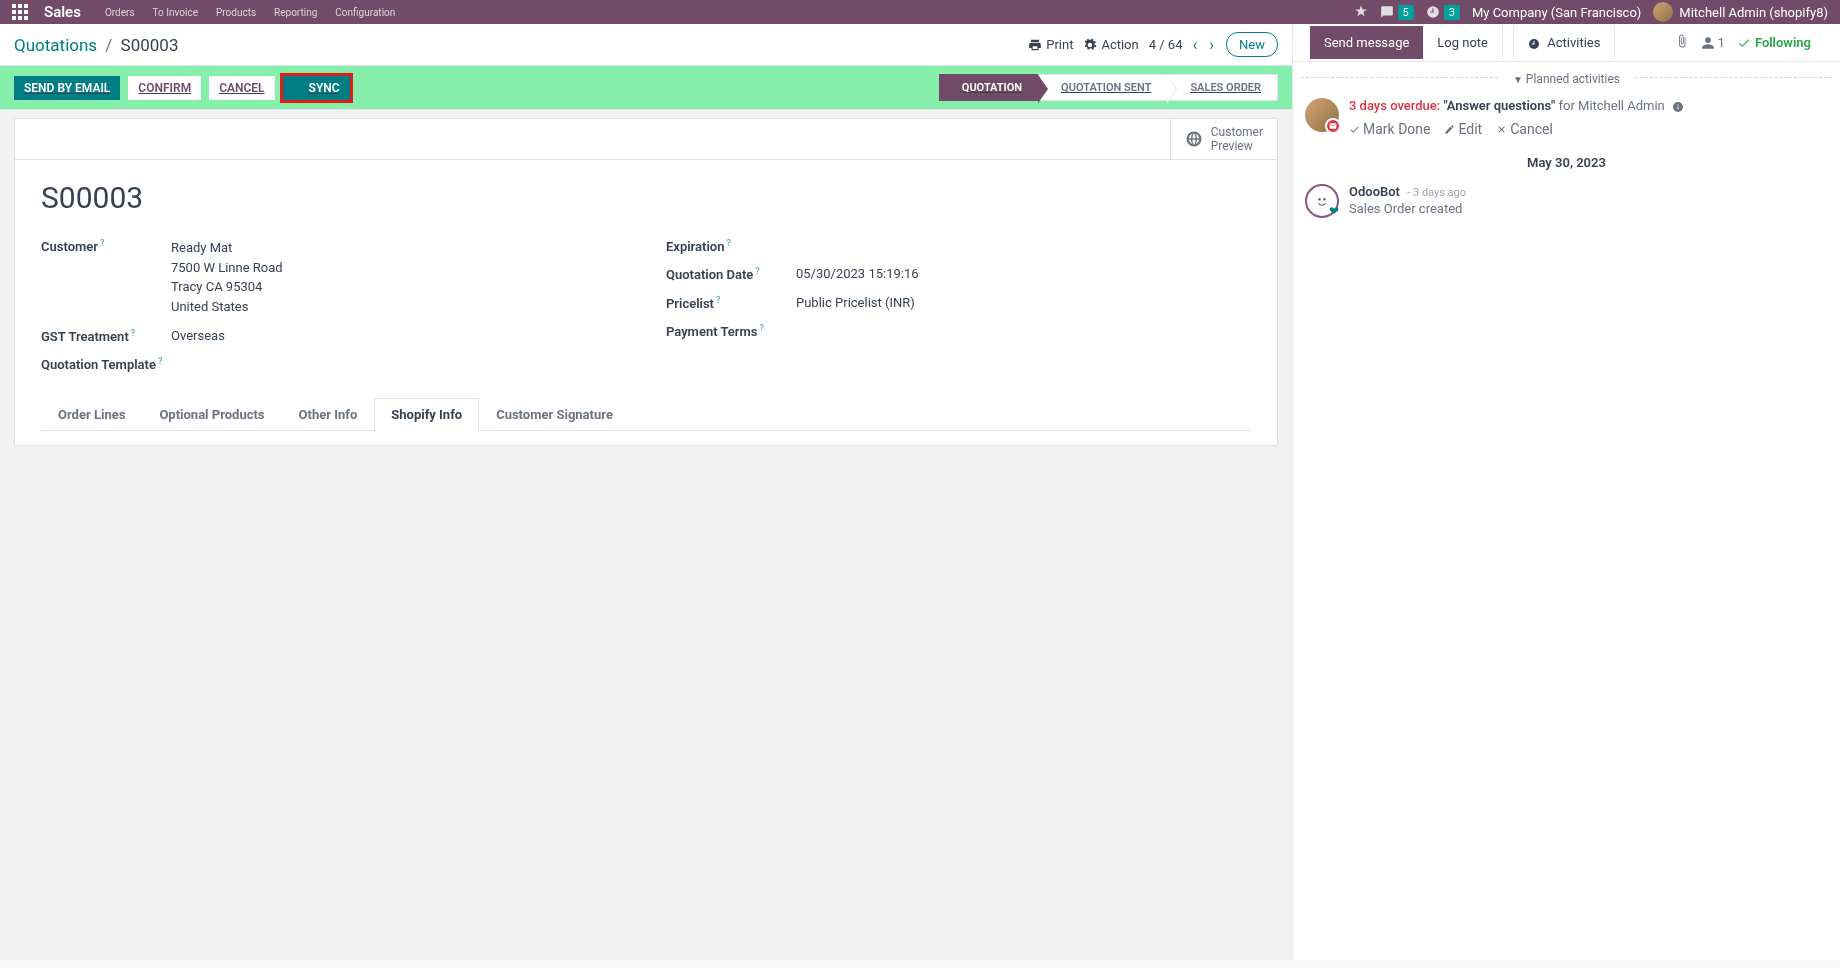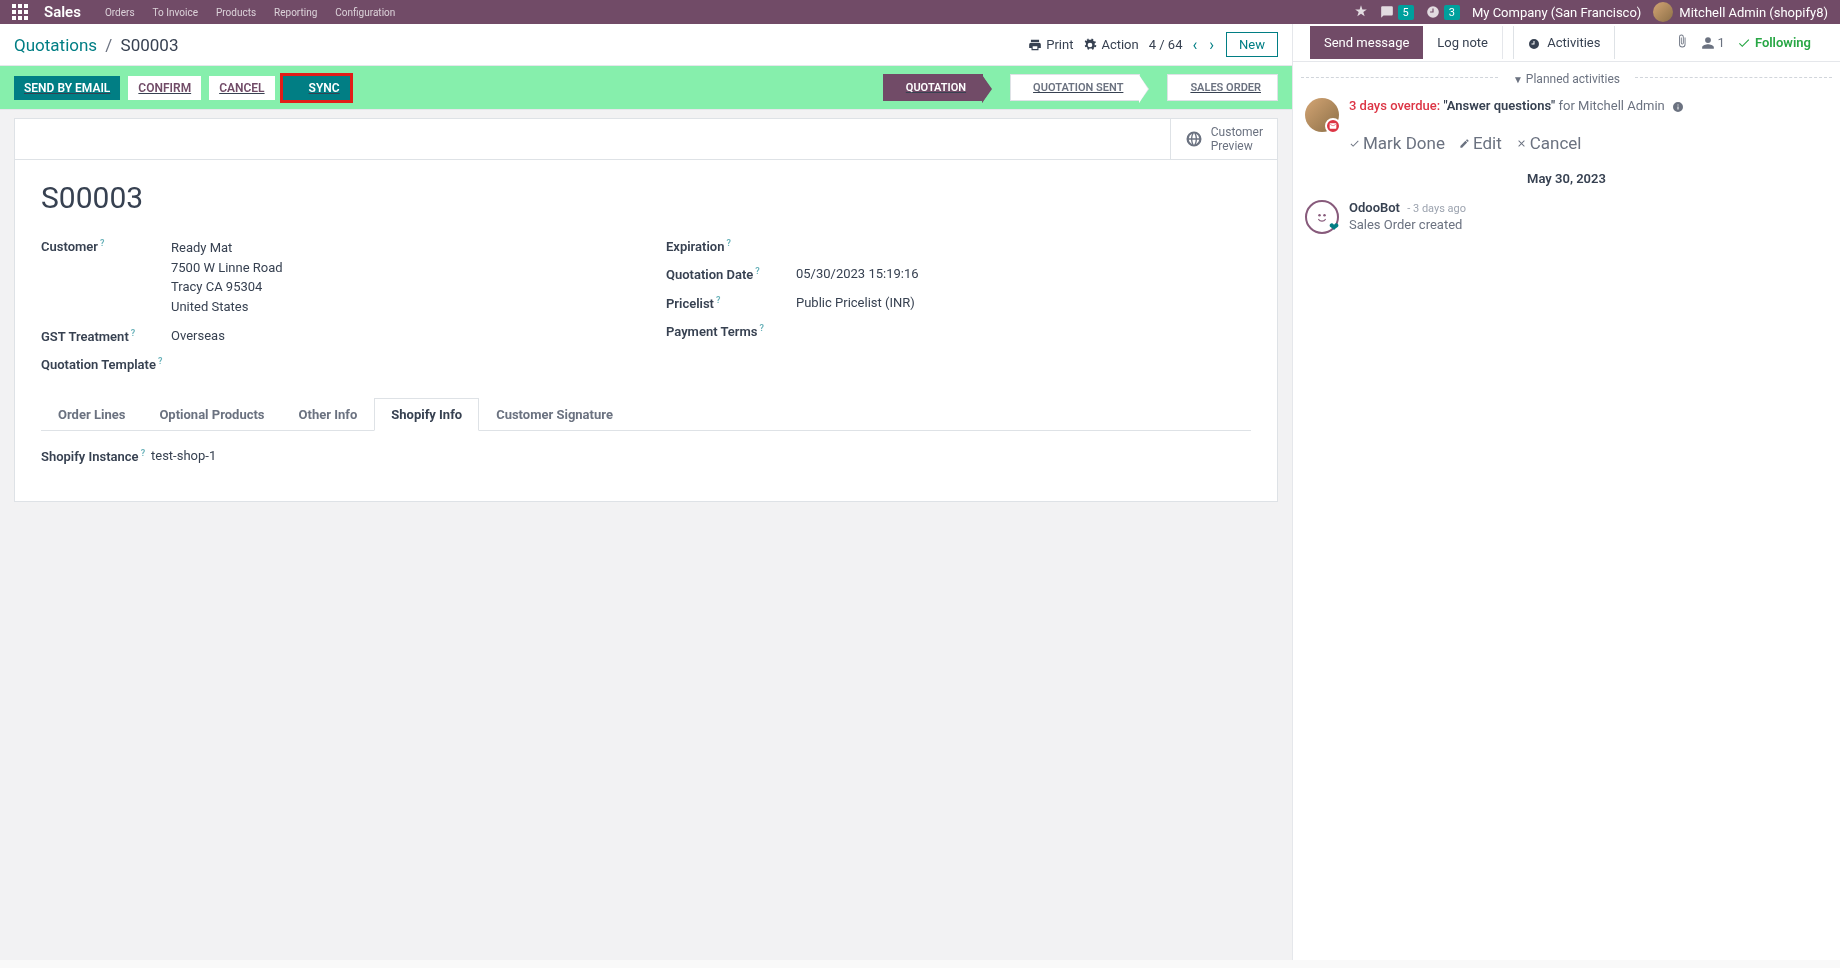"New" .btn-new { border-radius: 0 -> 12px }
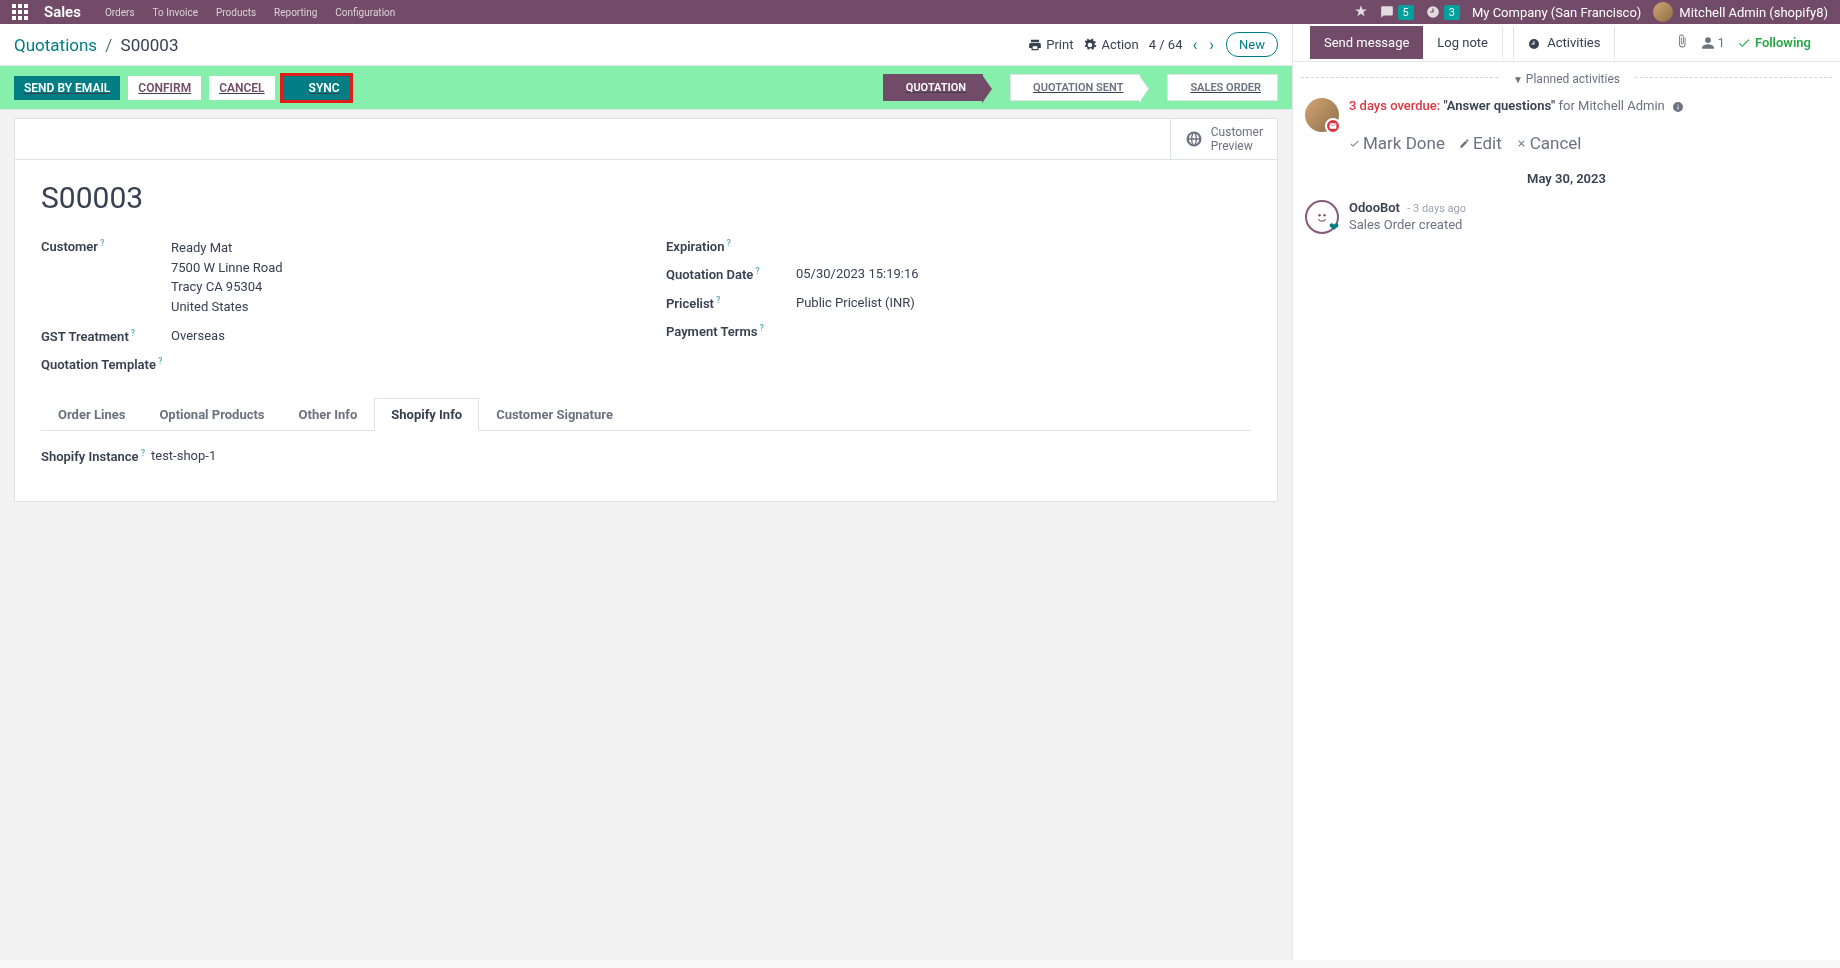"QUOTATION" .status-bar { gap: 28px -> none }
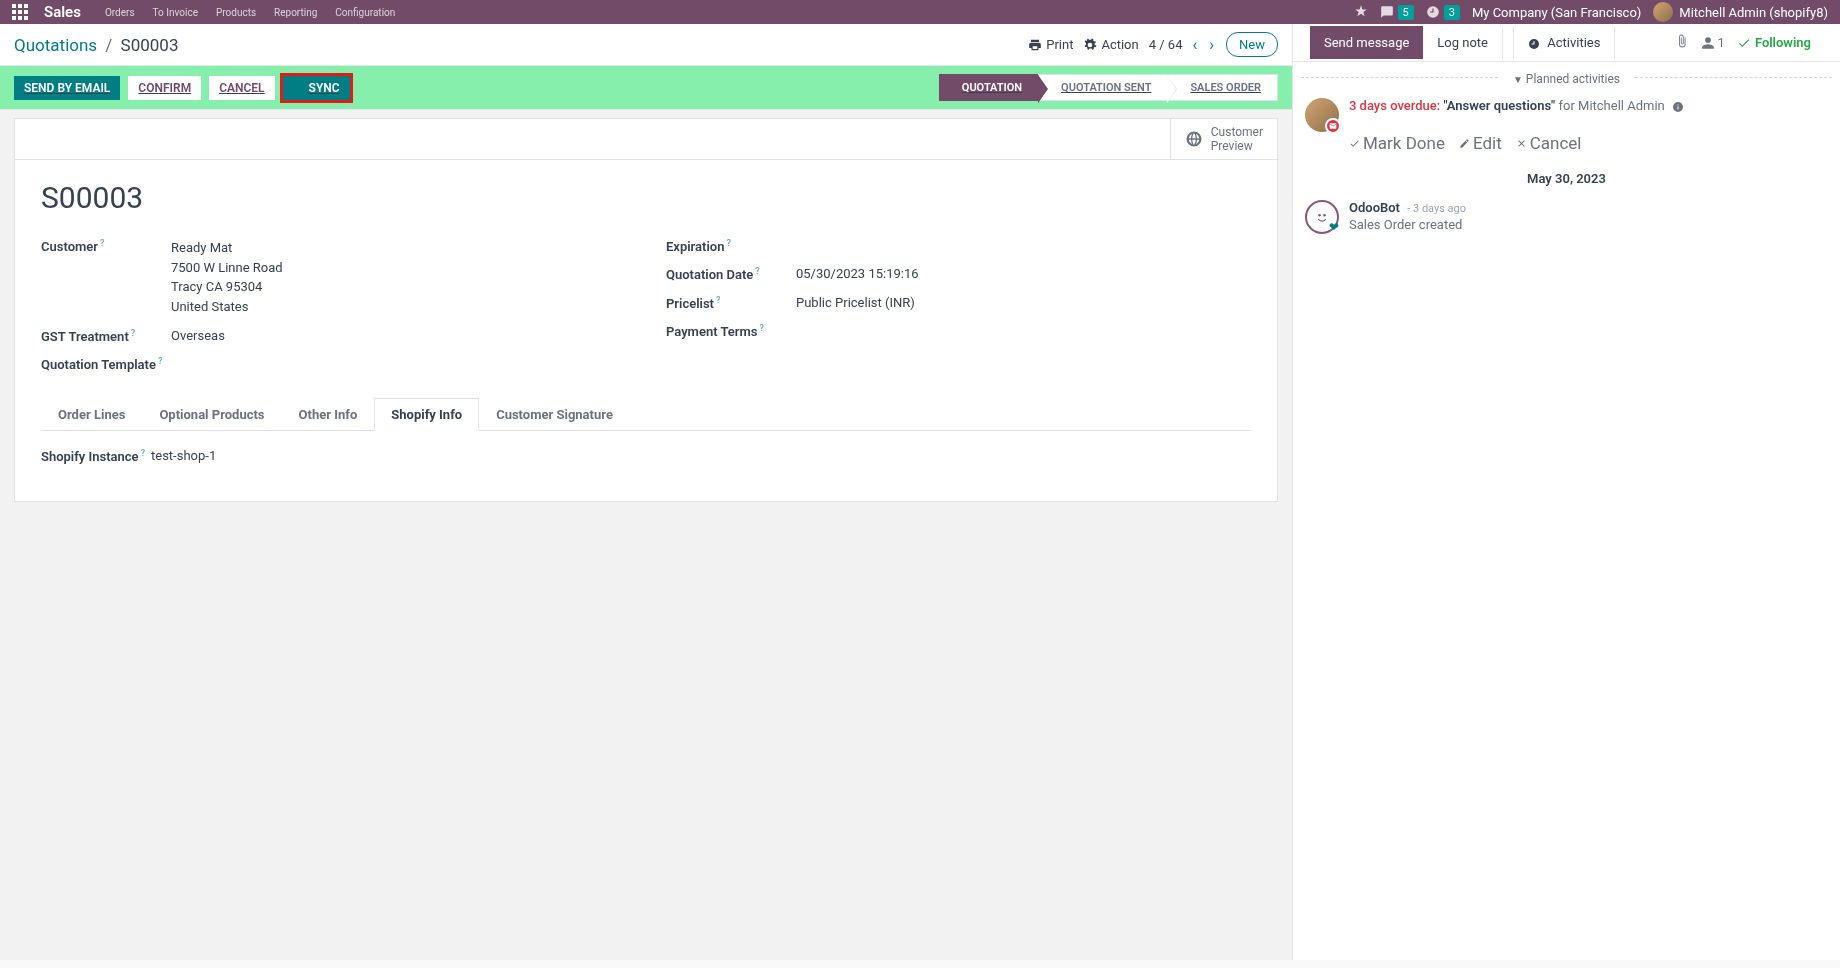"Mark Done" .act-actions { font-size: 17px -> 14px; margin-top: 20px -> 8px }
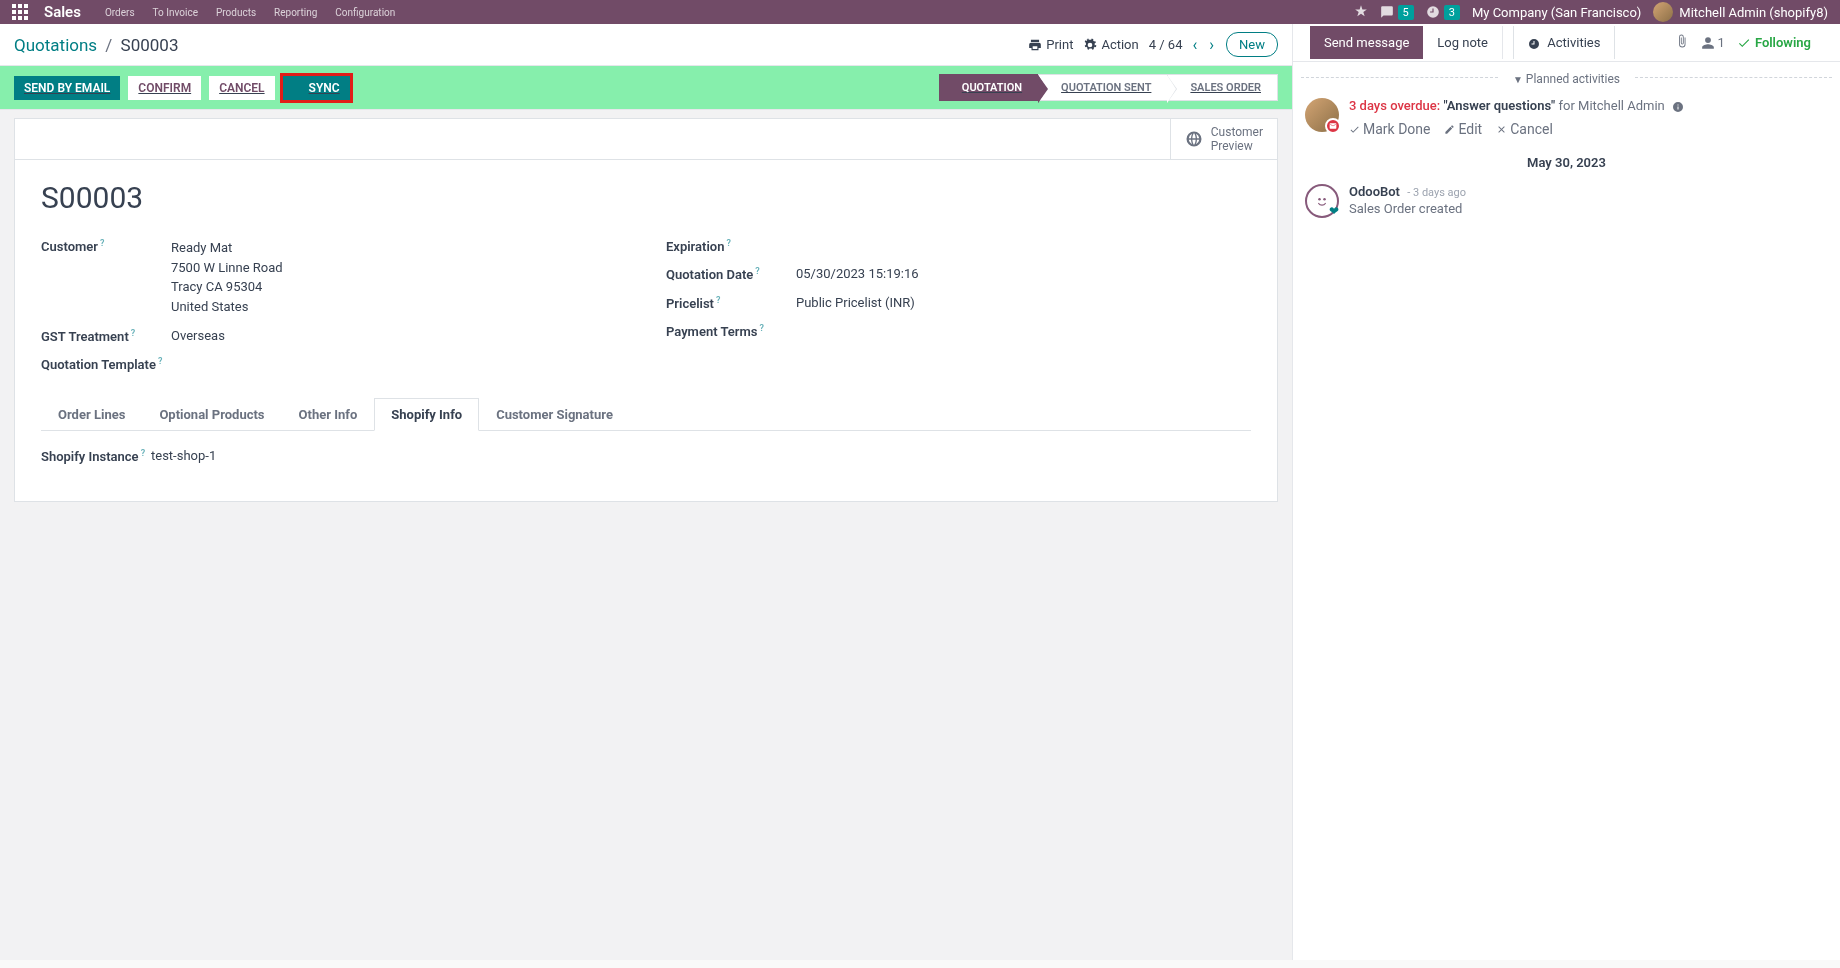"Shopify Instance ?" div.tab-pane { html: <div> <div> <div><span>Shopify Instance</span><span>?</span></div> <div>test-shop-1</div> </div> </div> -> none }
